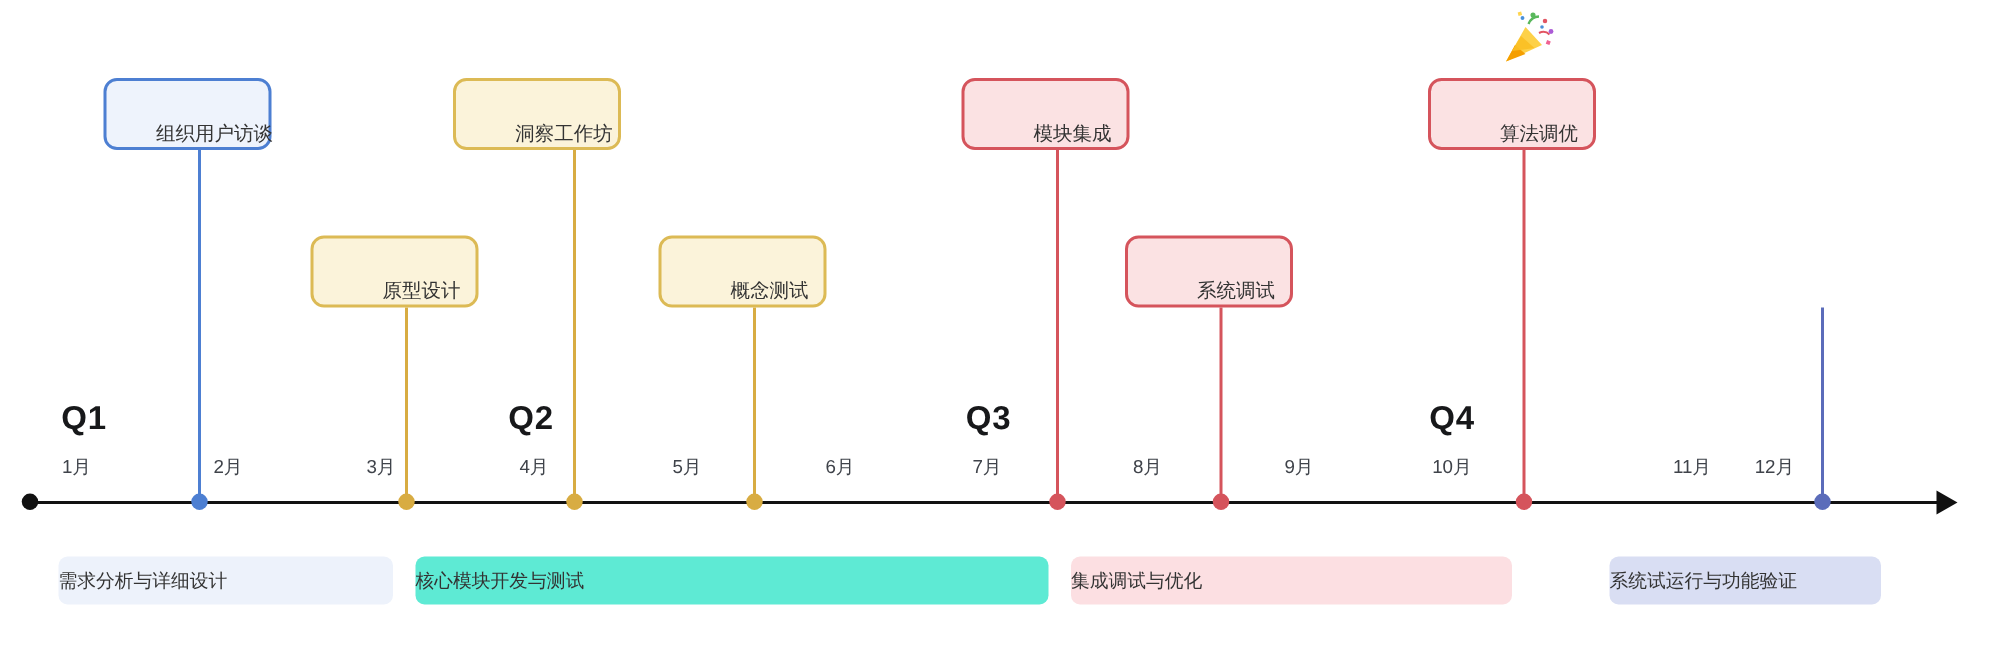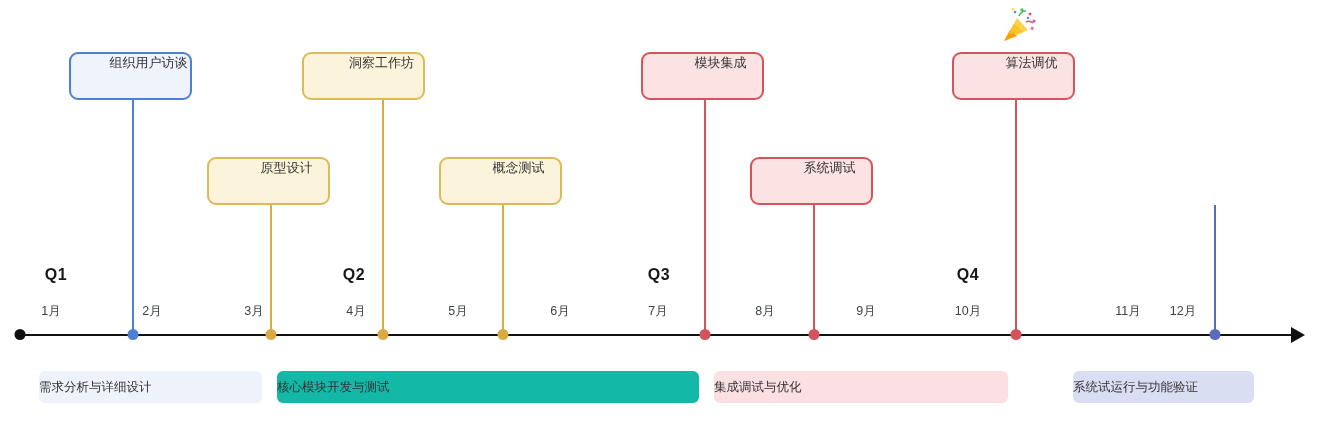"组织用户访谈" .ms-box { align-items: flex-start -> flex-end; width: 123px -> 112px }
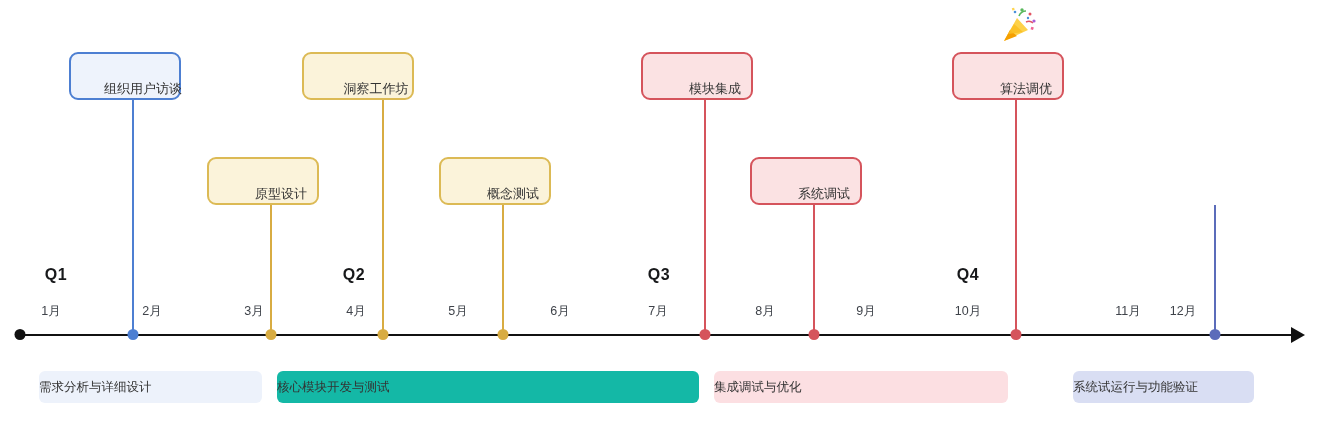"Q1" .q-label { font-size: 16px -> 22px }
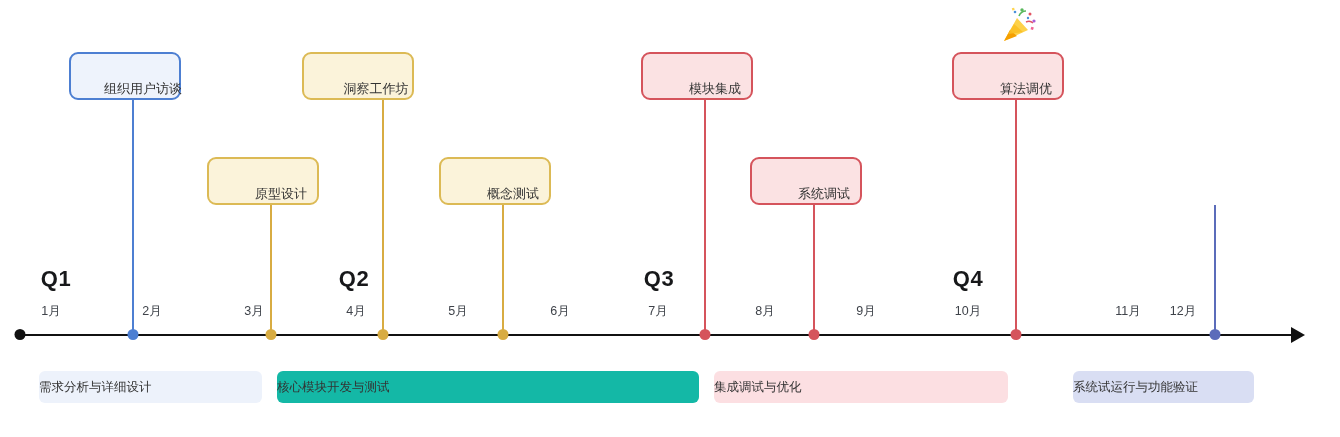"核心模块开发与测试" .p2 { background: #14b8a6 -> #5eead4 }
